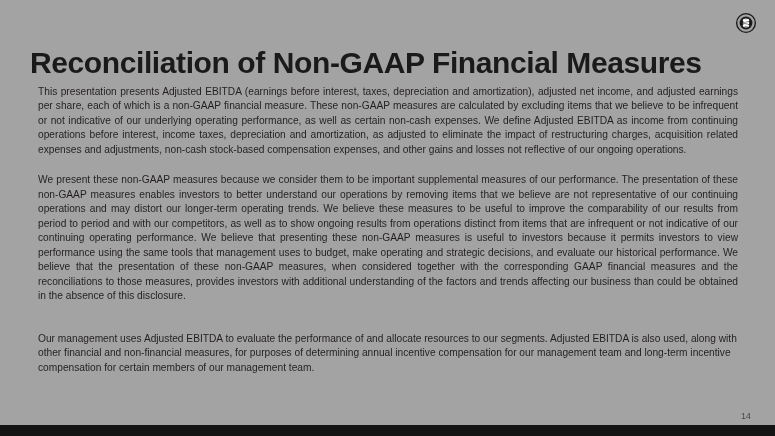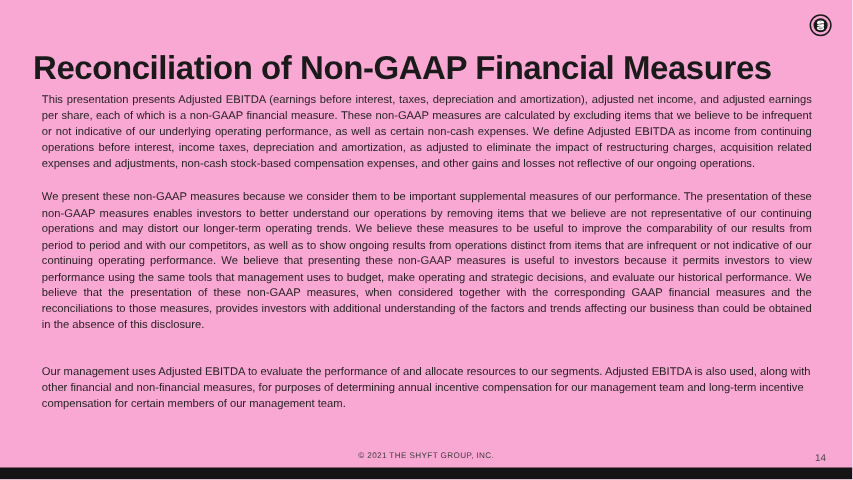"Reconciliation of Non-GAAP Financial" .slide { background: #f9a8d4 -> #a3a3a3 }
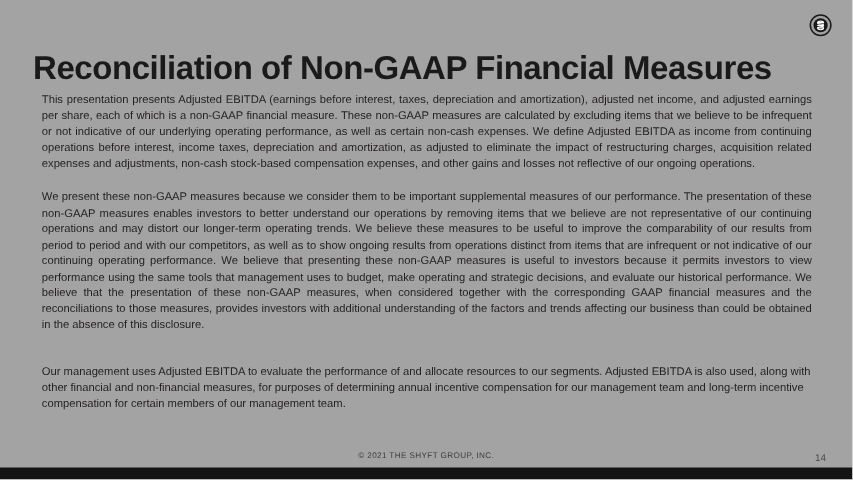"© 2021 THE SHYFT GROUP," div.footer-copyright { html: <div>© 2021 THE SHYFT GROUP, INC.</div> -> none }
